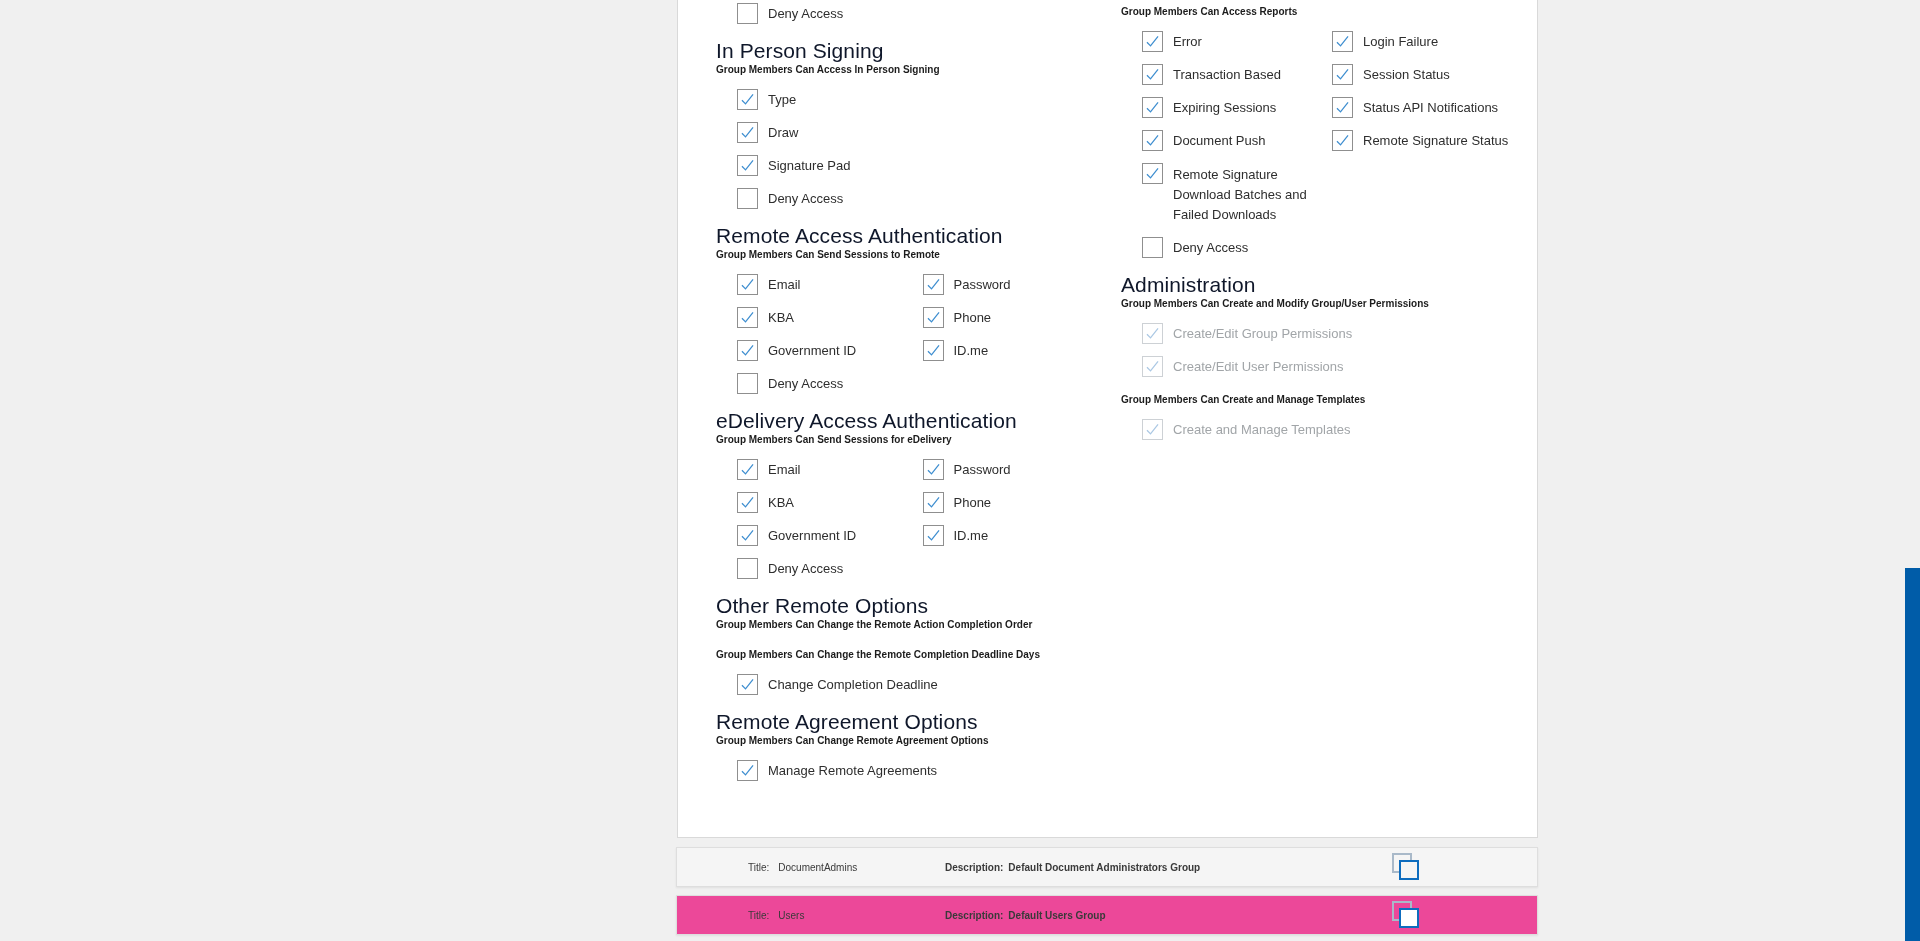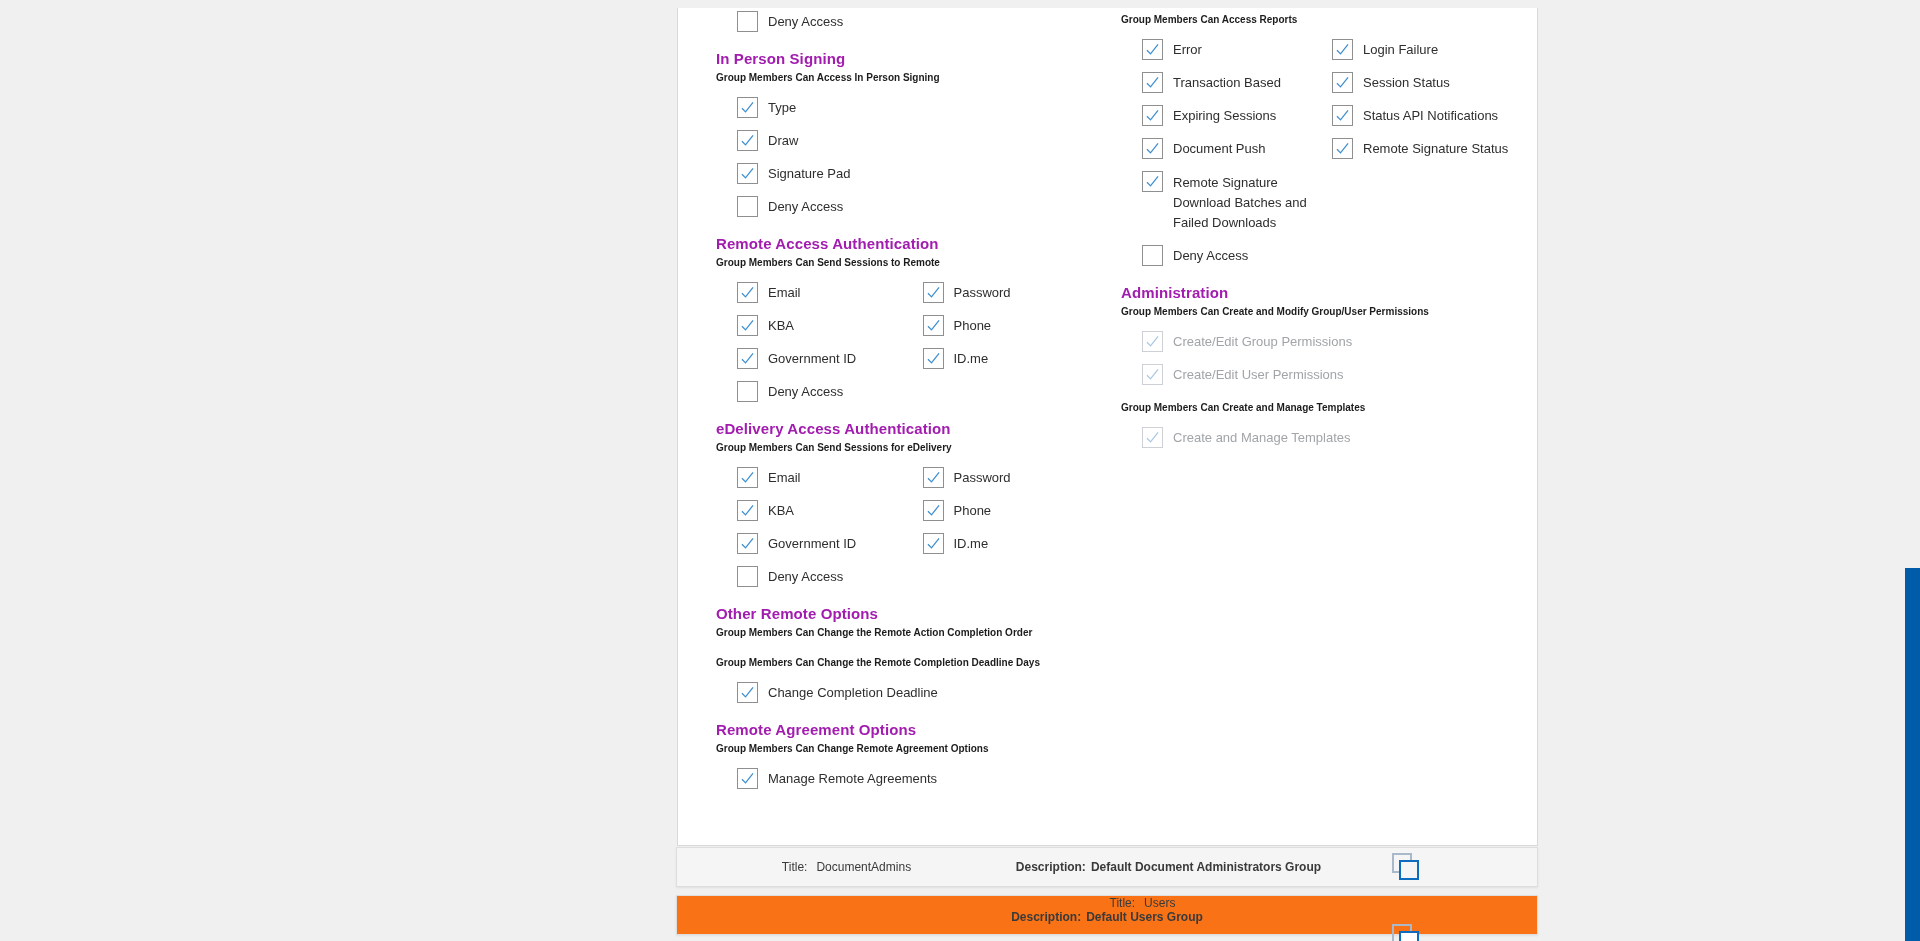"Deny Access" .panel { top: 8px -> 0 }
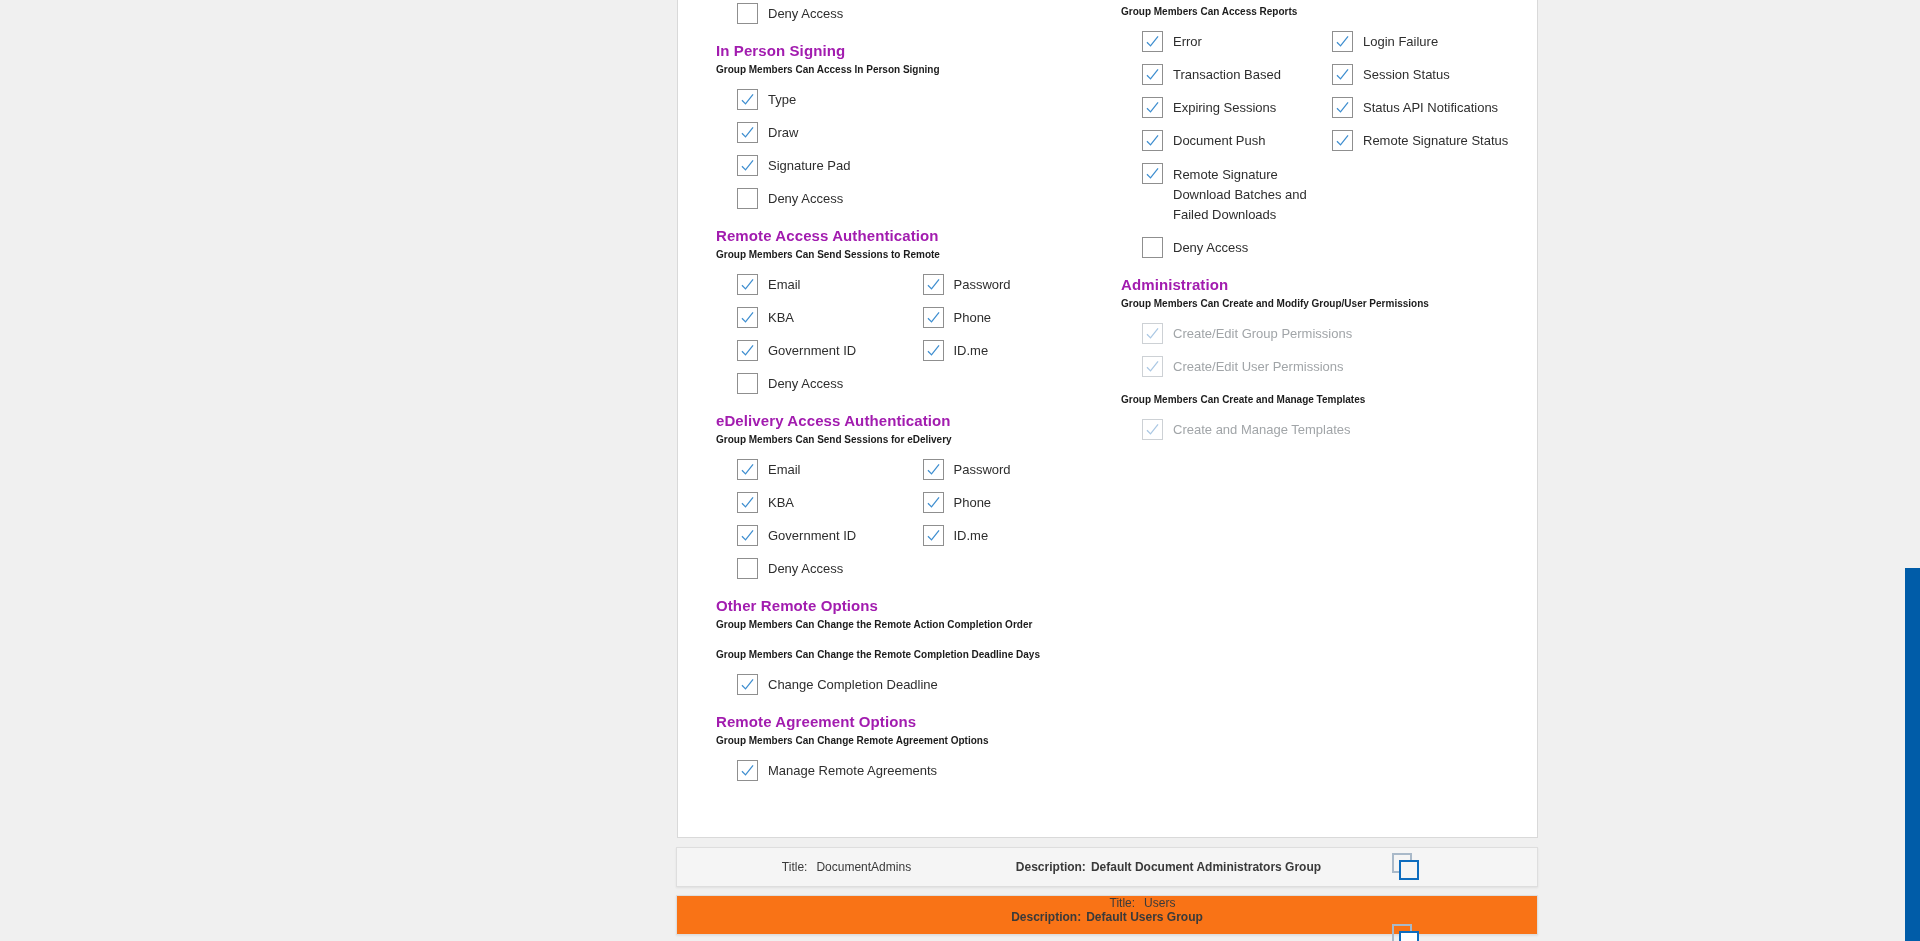"In Person Signing" .section-heading { color: #a21caf -> #0f172a; font-size: 15px -> 21px; font-weight: bold -> normal }
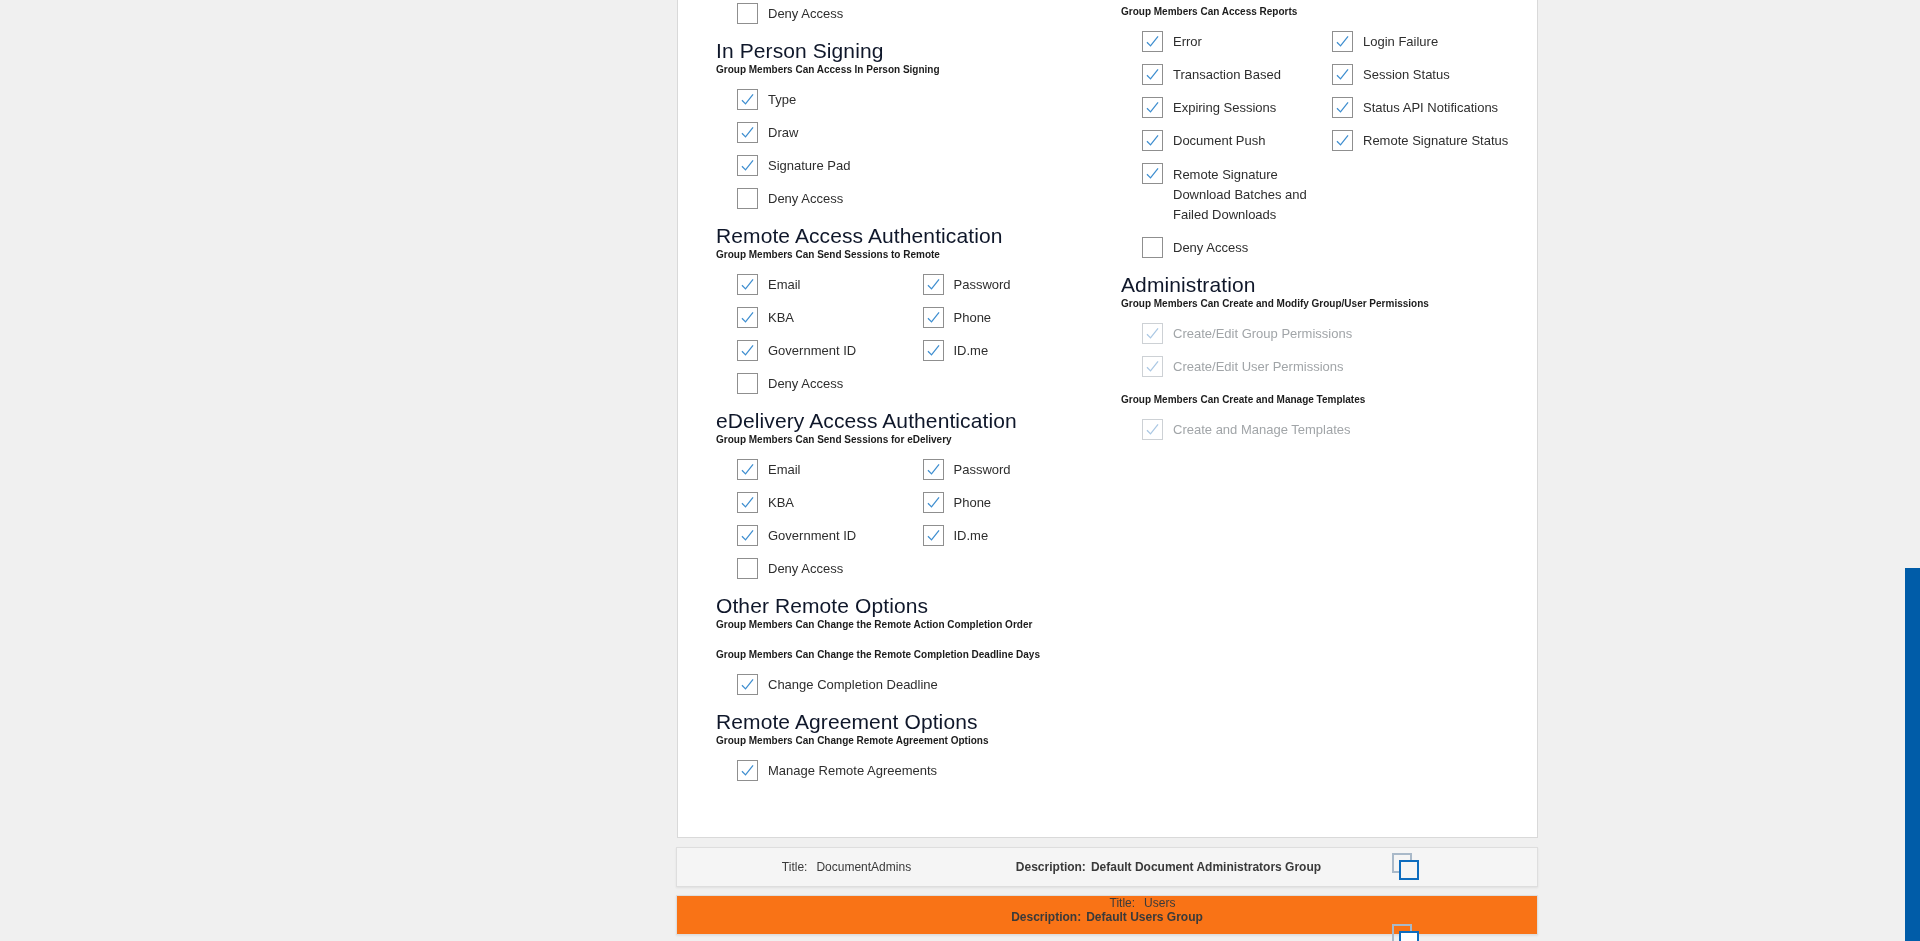"Title: DocumentAdmins" .group-row { font-size: 12px -> 10px; text-align: center -> none }
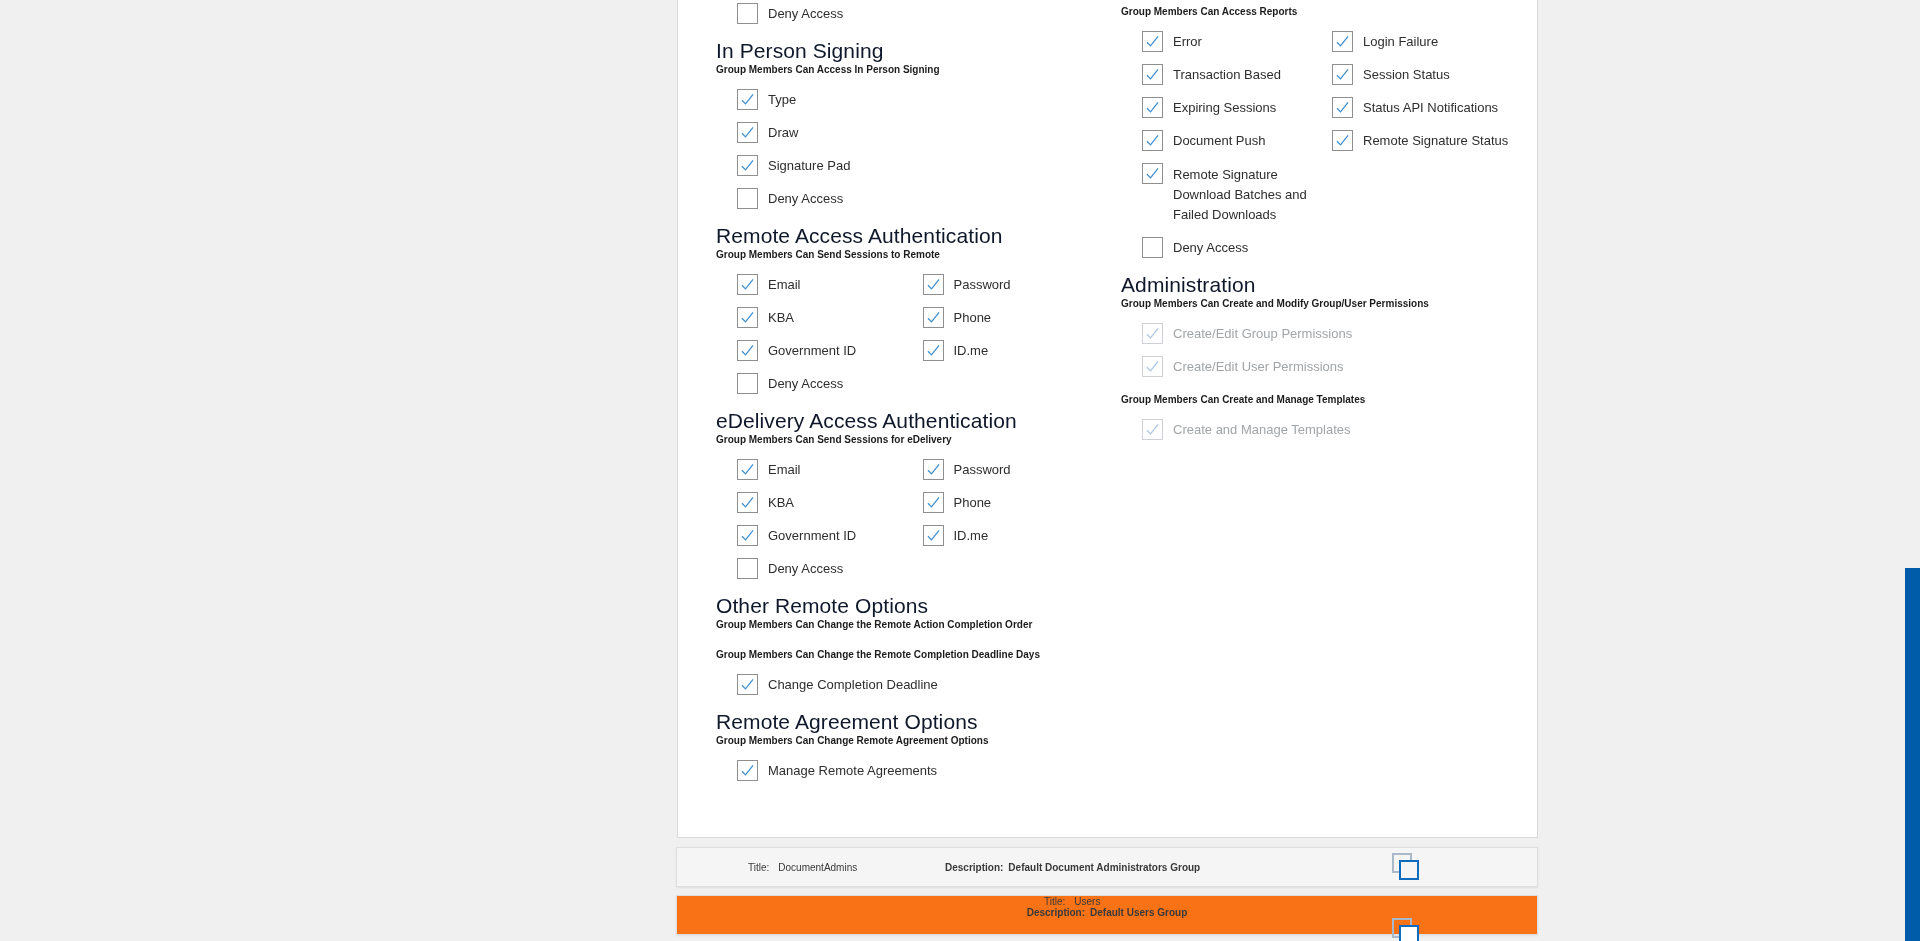"Title: Users" .group-row.white { background: #f97316 -> #ec4899; flex-direction: column -> none }
